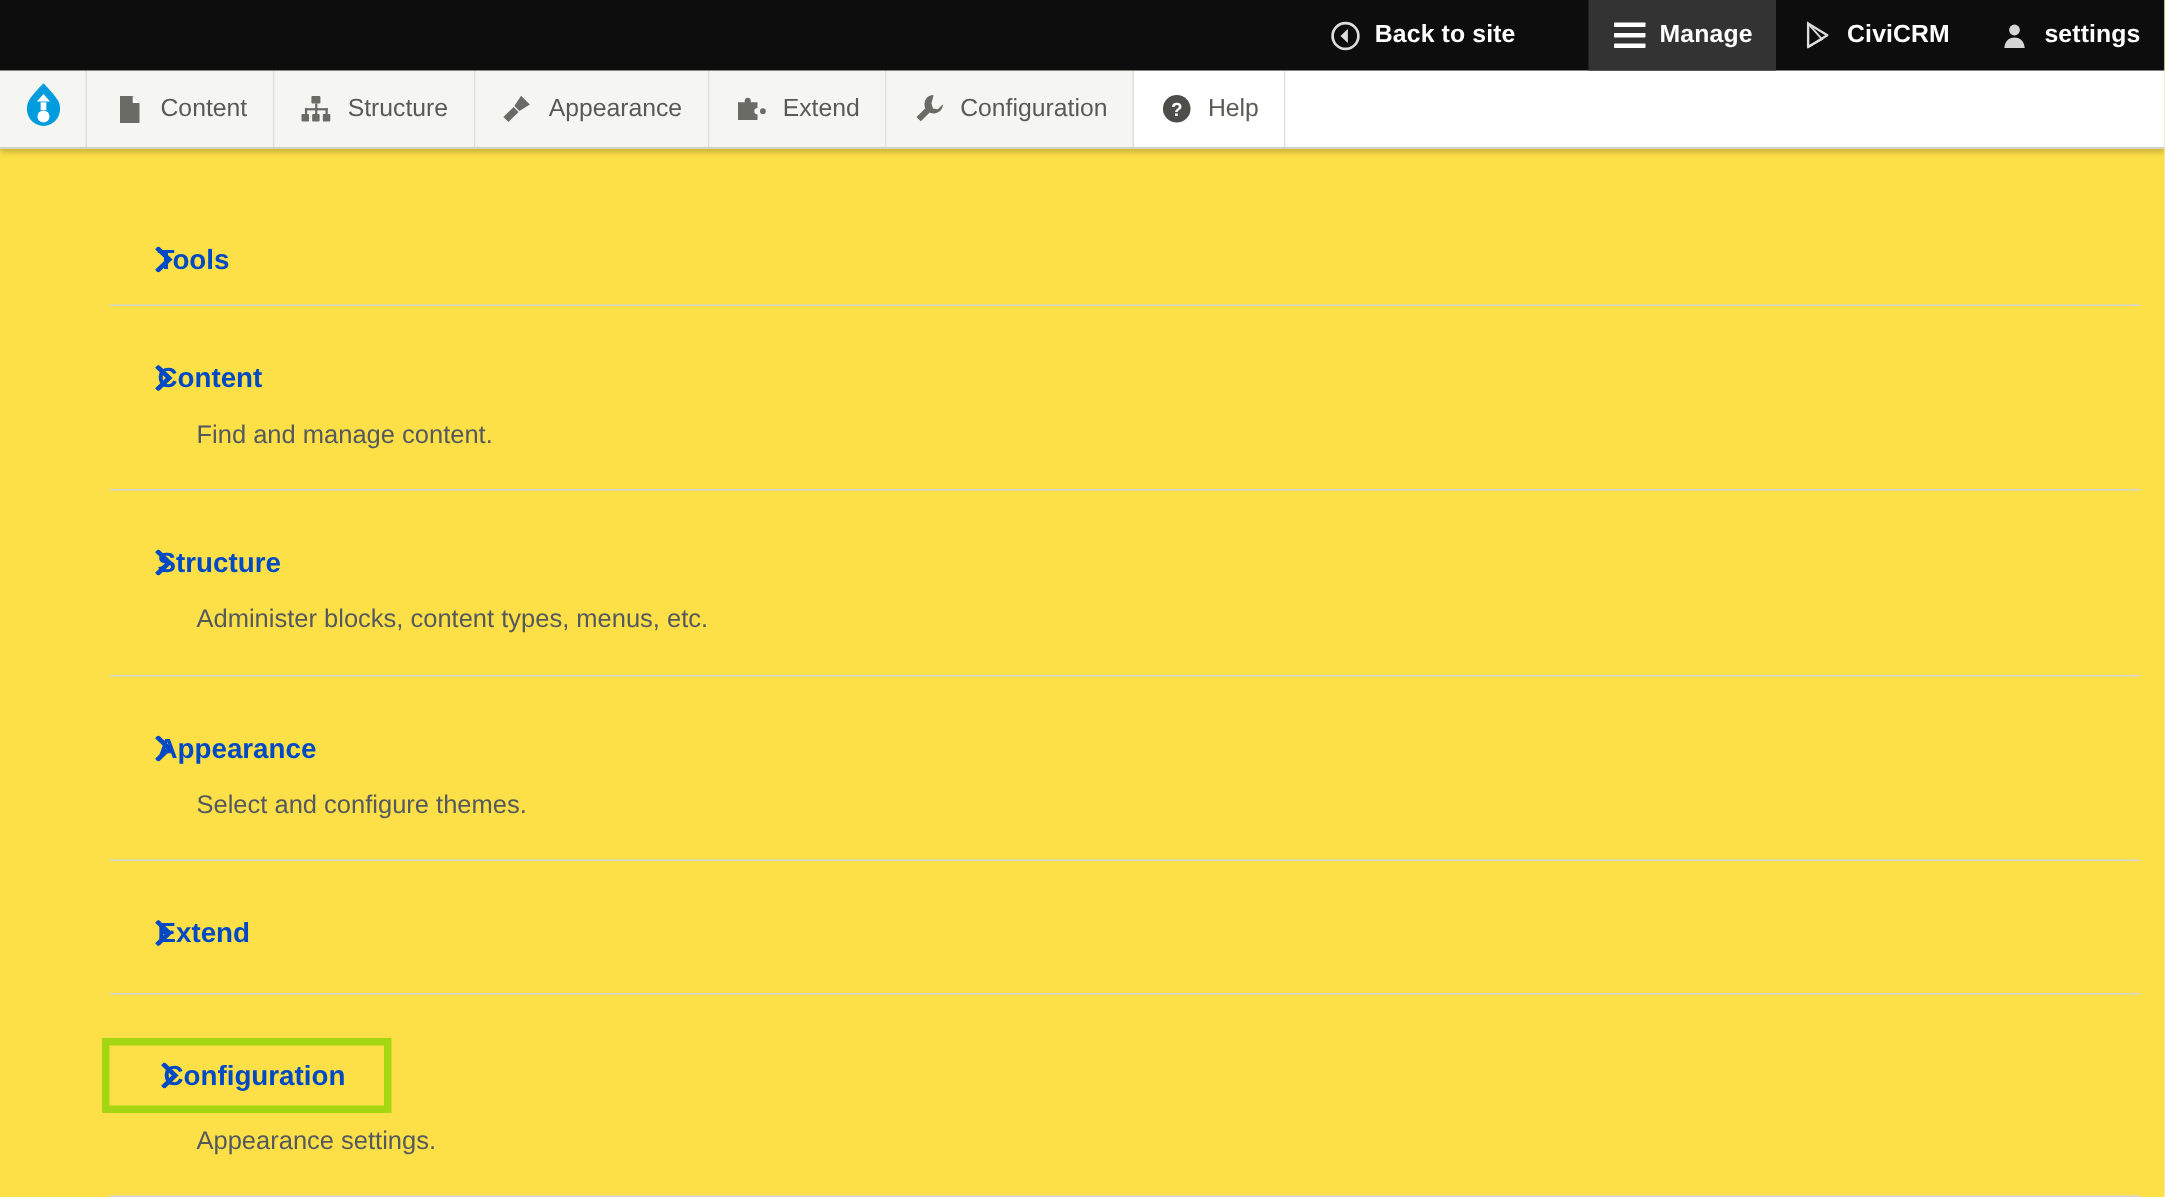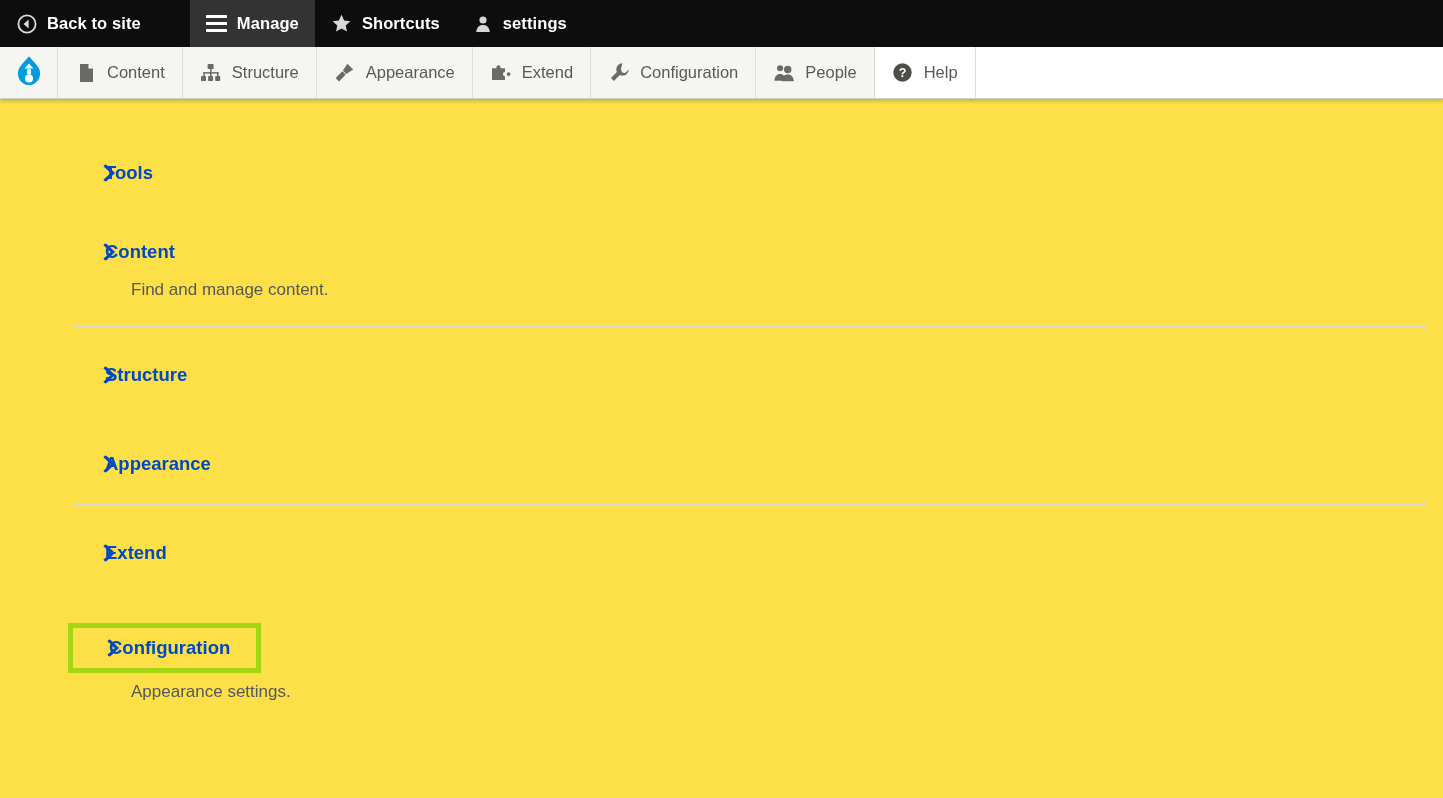"Back to site" .admin-bar { justify-content: none -> flex-end }
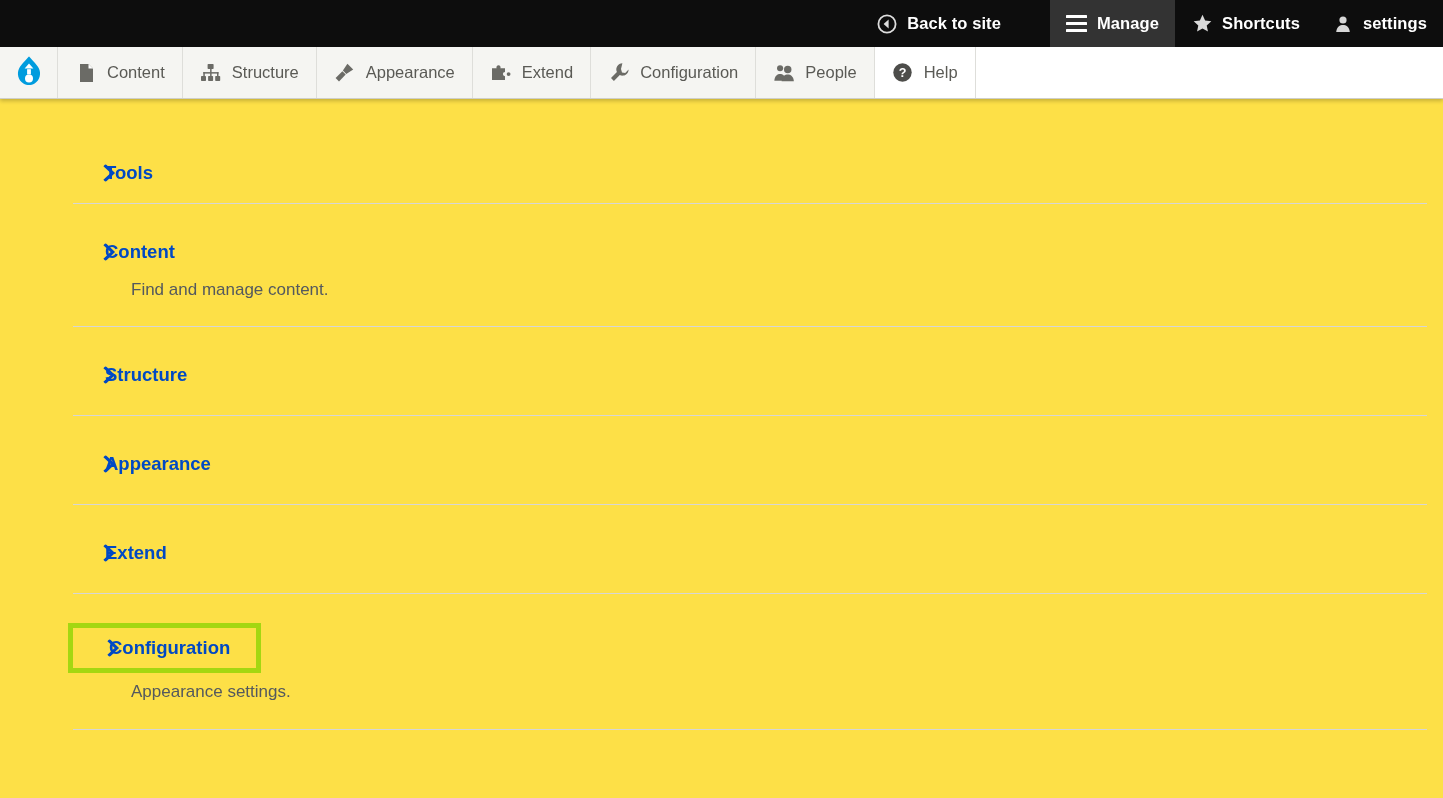"Shortcuts" div.admin-tab { html: <div> <span> <svg> <path></path> </svg> </span> <span>Shortcuts</span> </div> -> none }
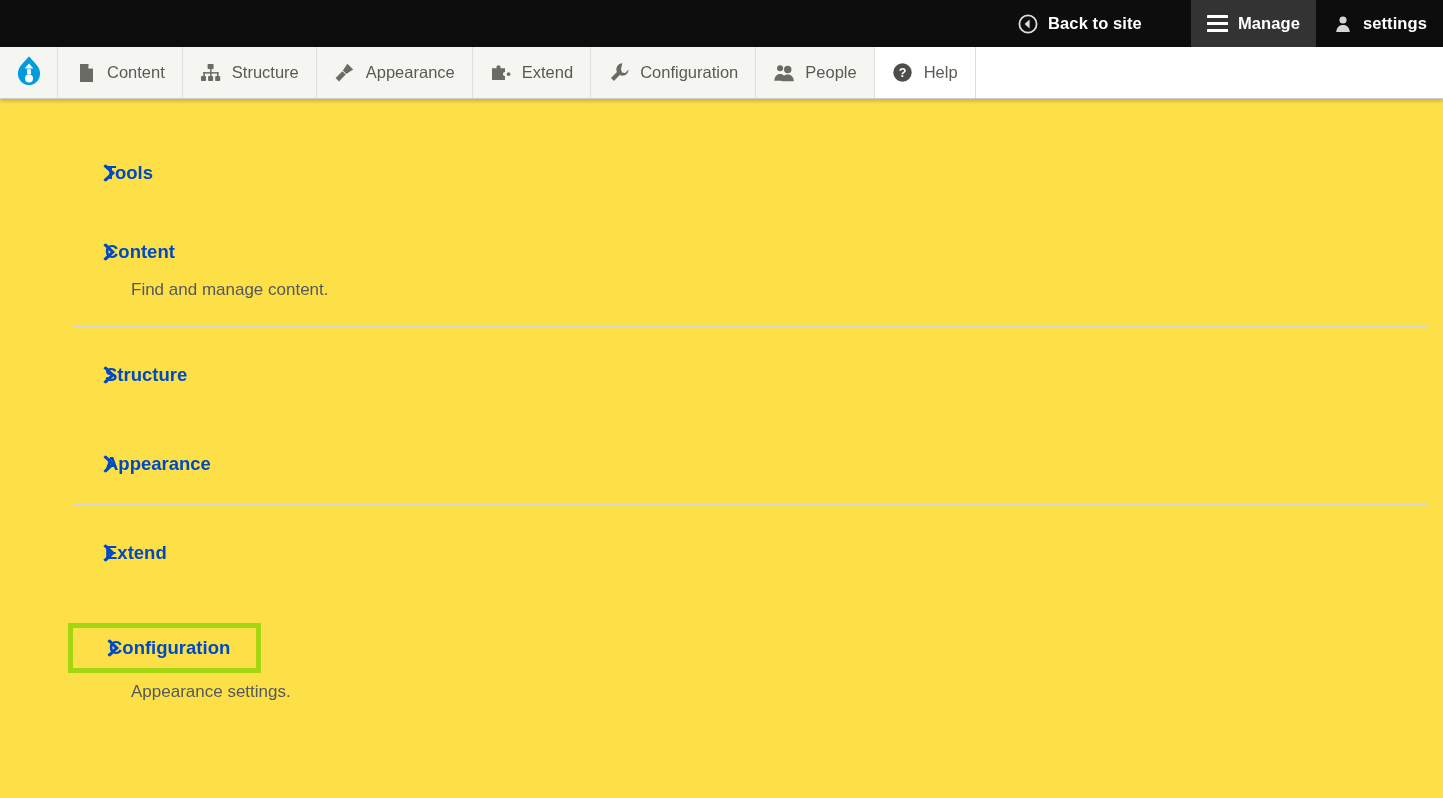"CiviCRM" div.admin-tab { html: none -> <div> <span> <svg> <path></path> <path></path> </svg> </span> <span>CiviCRM</span> </div> }
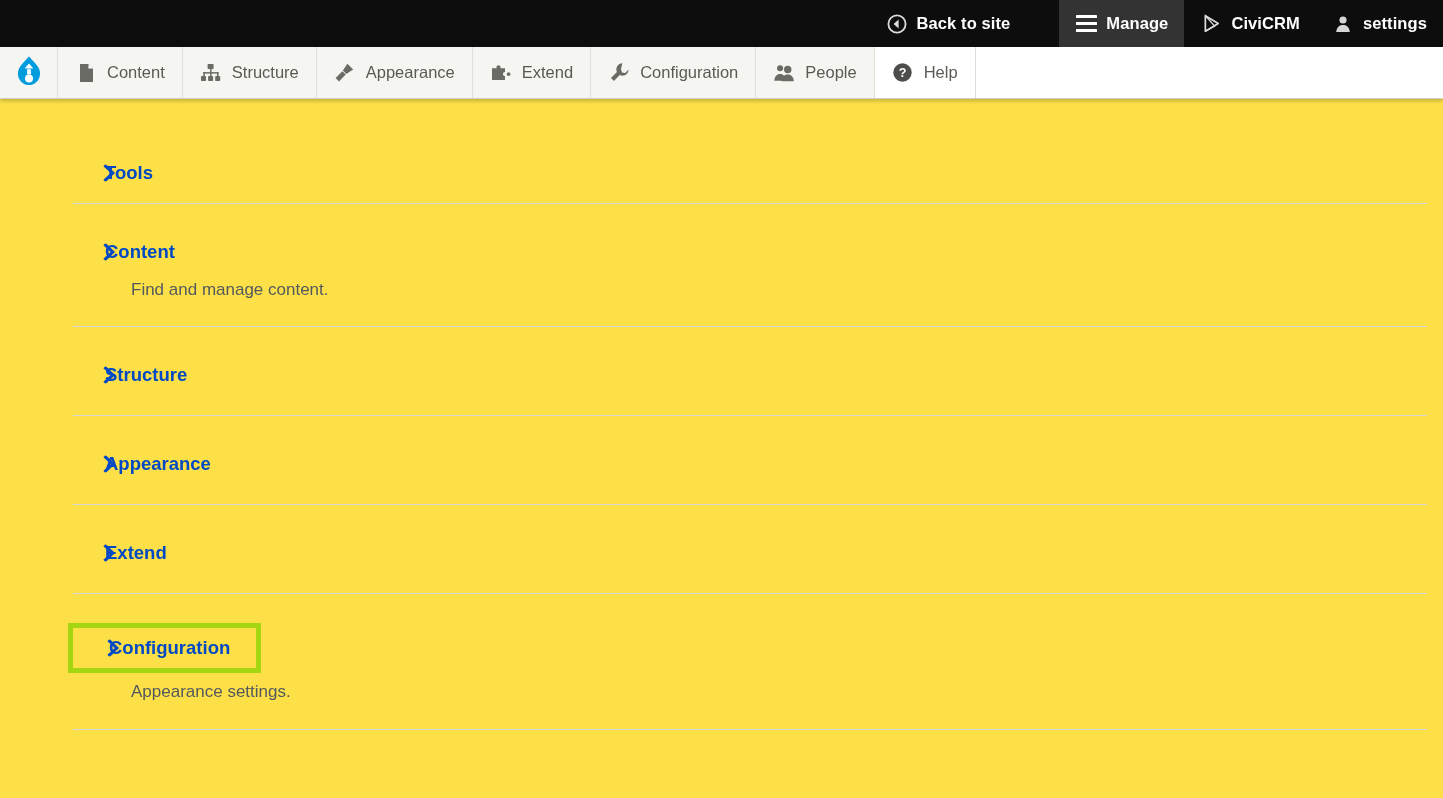"People" div.tray-item { html: <div> <span> <svg> <circle></circle> <path></path> <circle></circle> <path></path> </svg> </span> <span>People</span> </div> -> none }
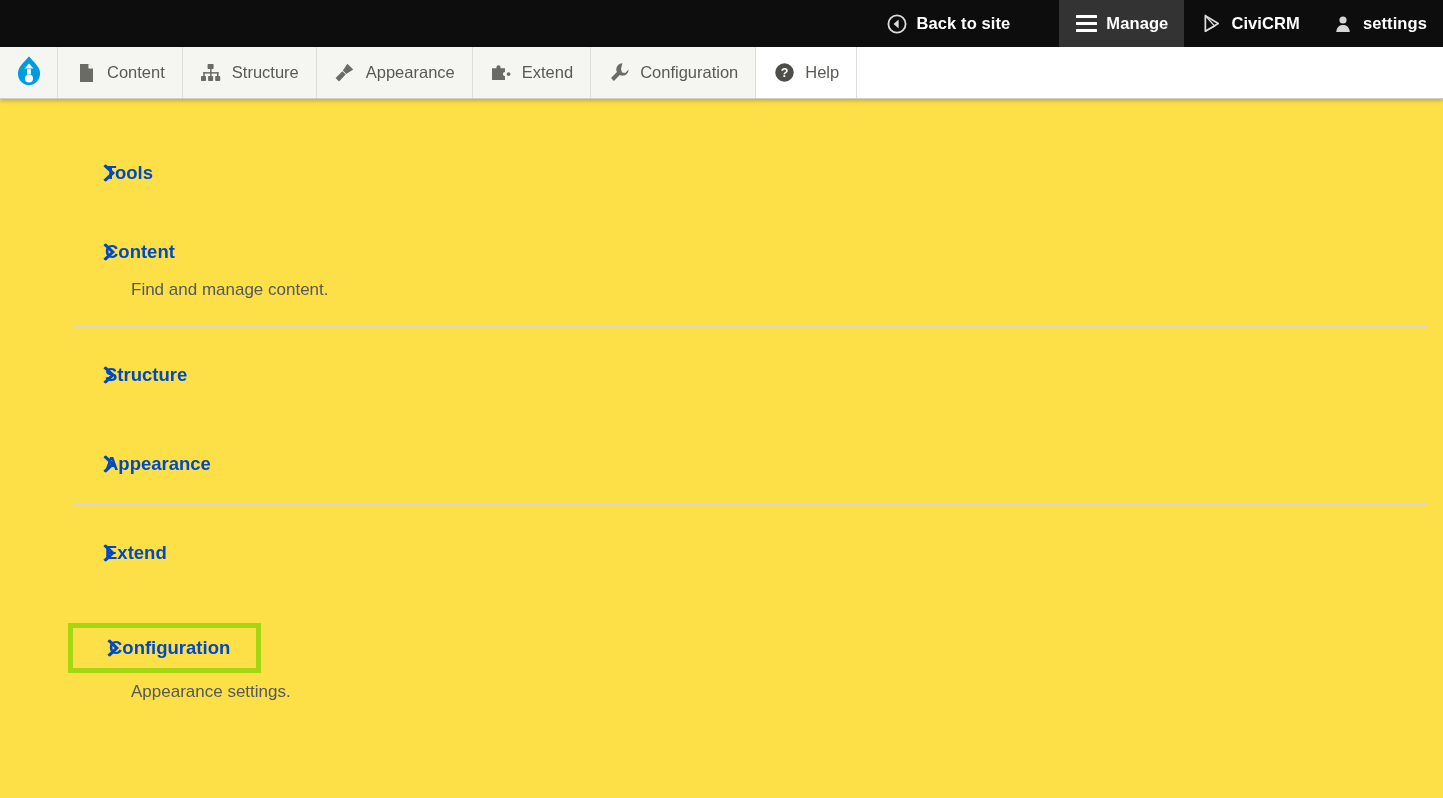"Administer blocks, content types, menus," div.row-desc { html: none -> <div>Administer blocks, content types, menus, etc.</div> }
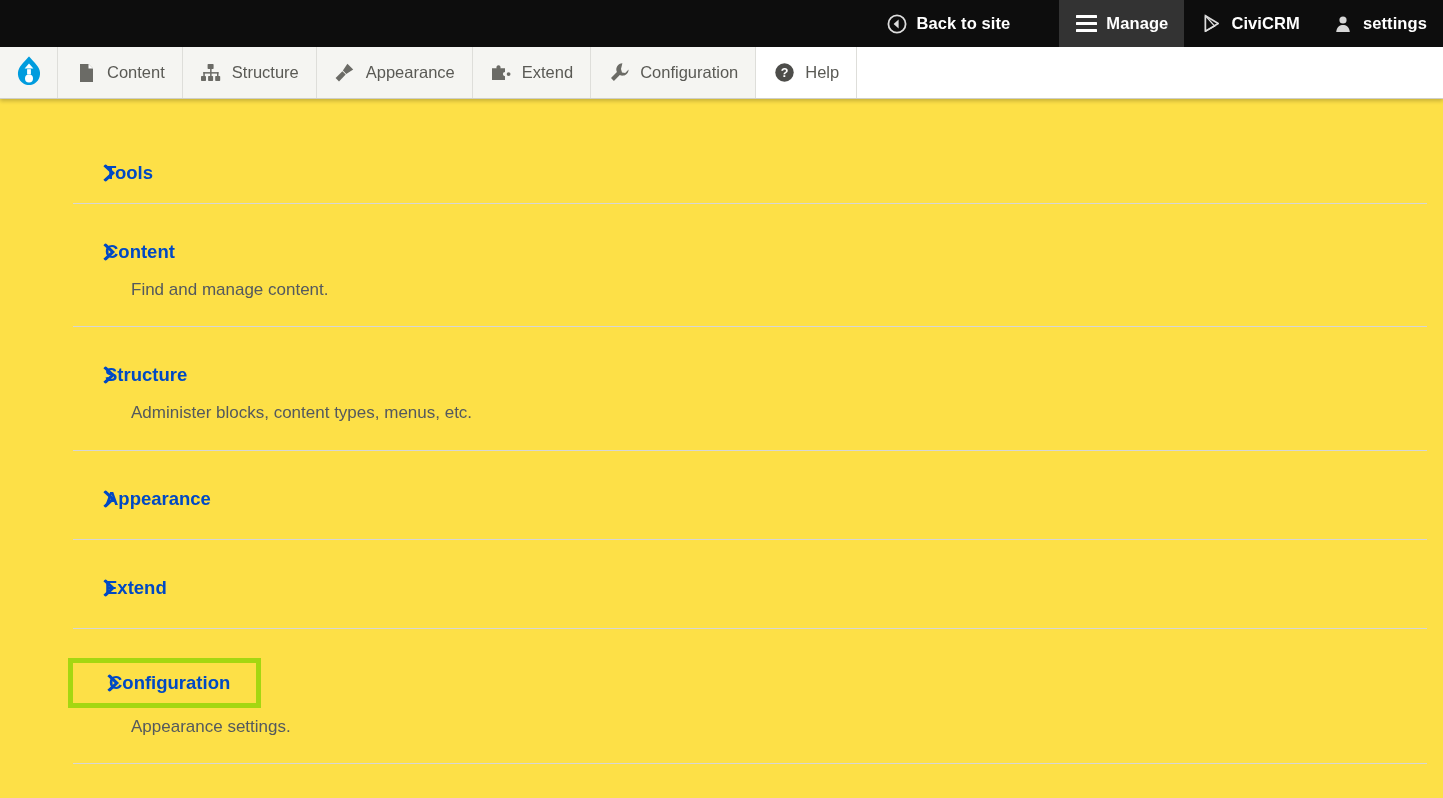"Select and configure themes." div.row-desc { html: none -> <div>Select and configure themes.</div> }
